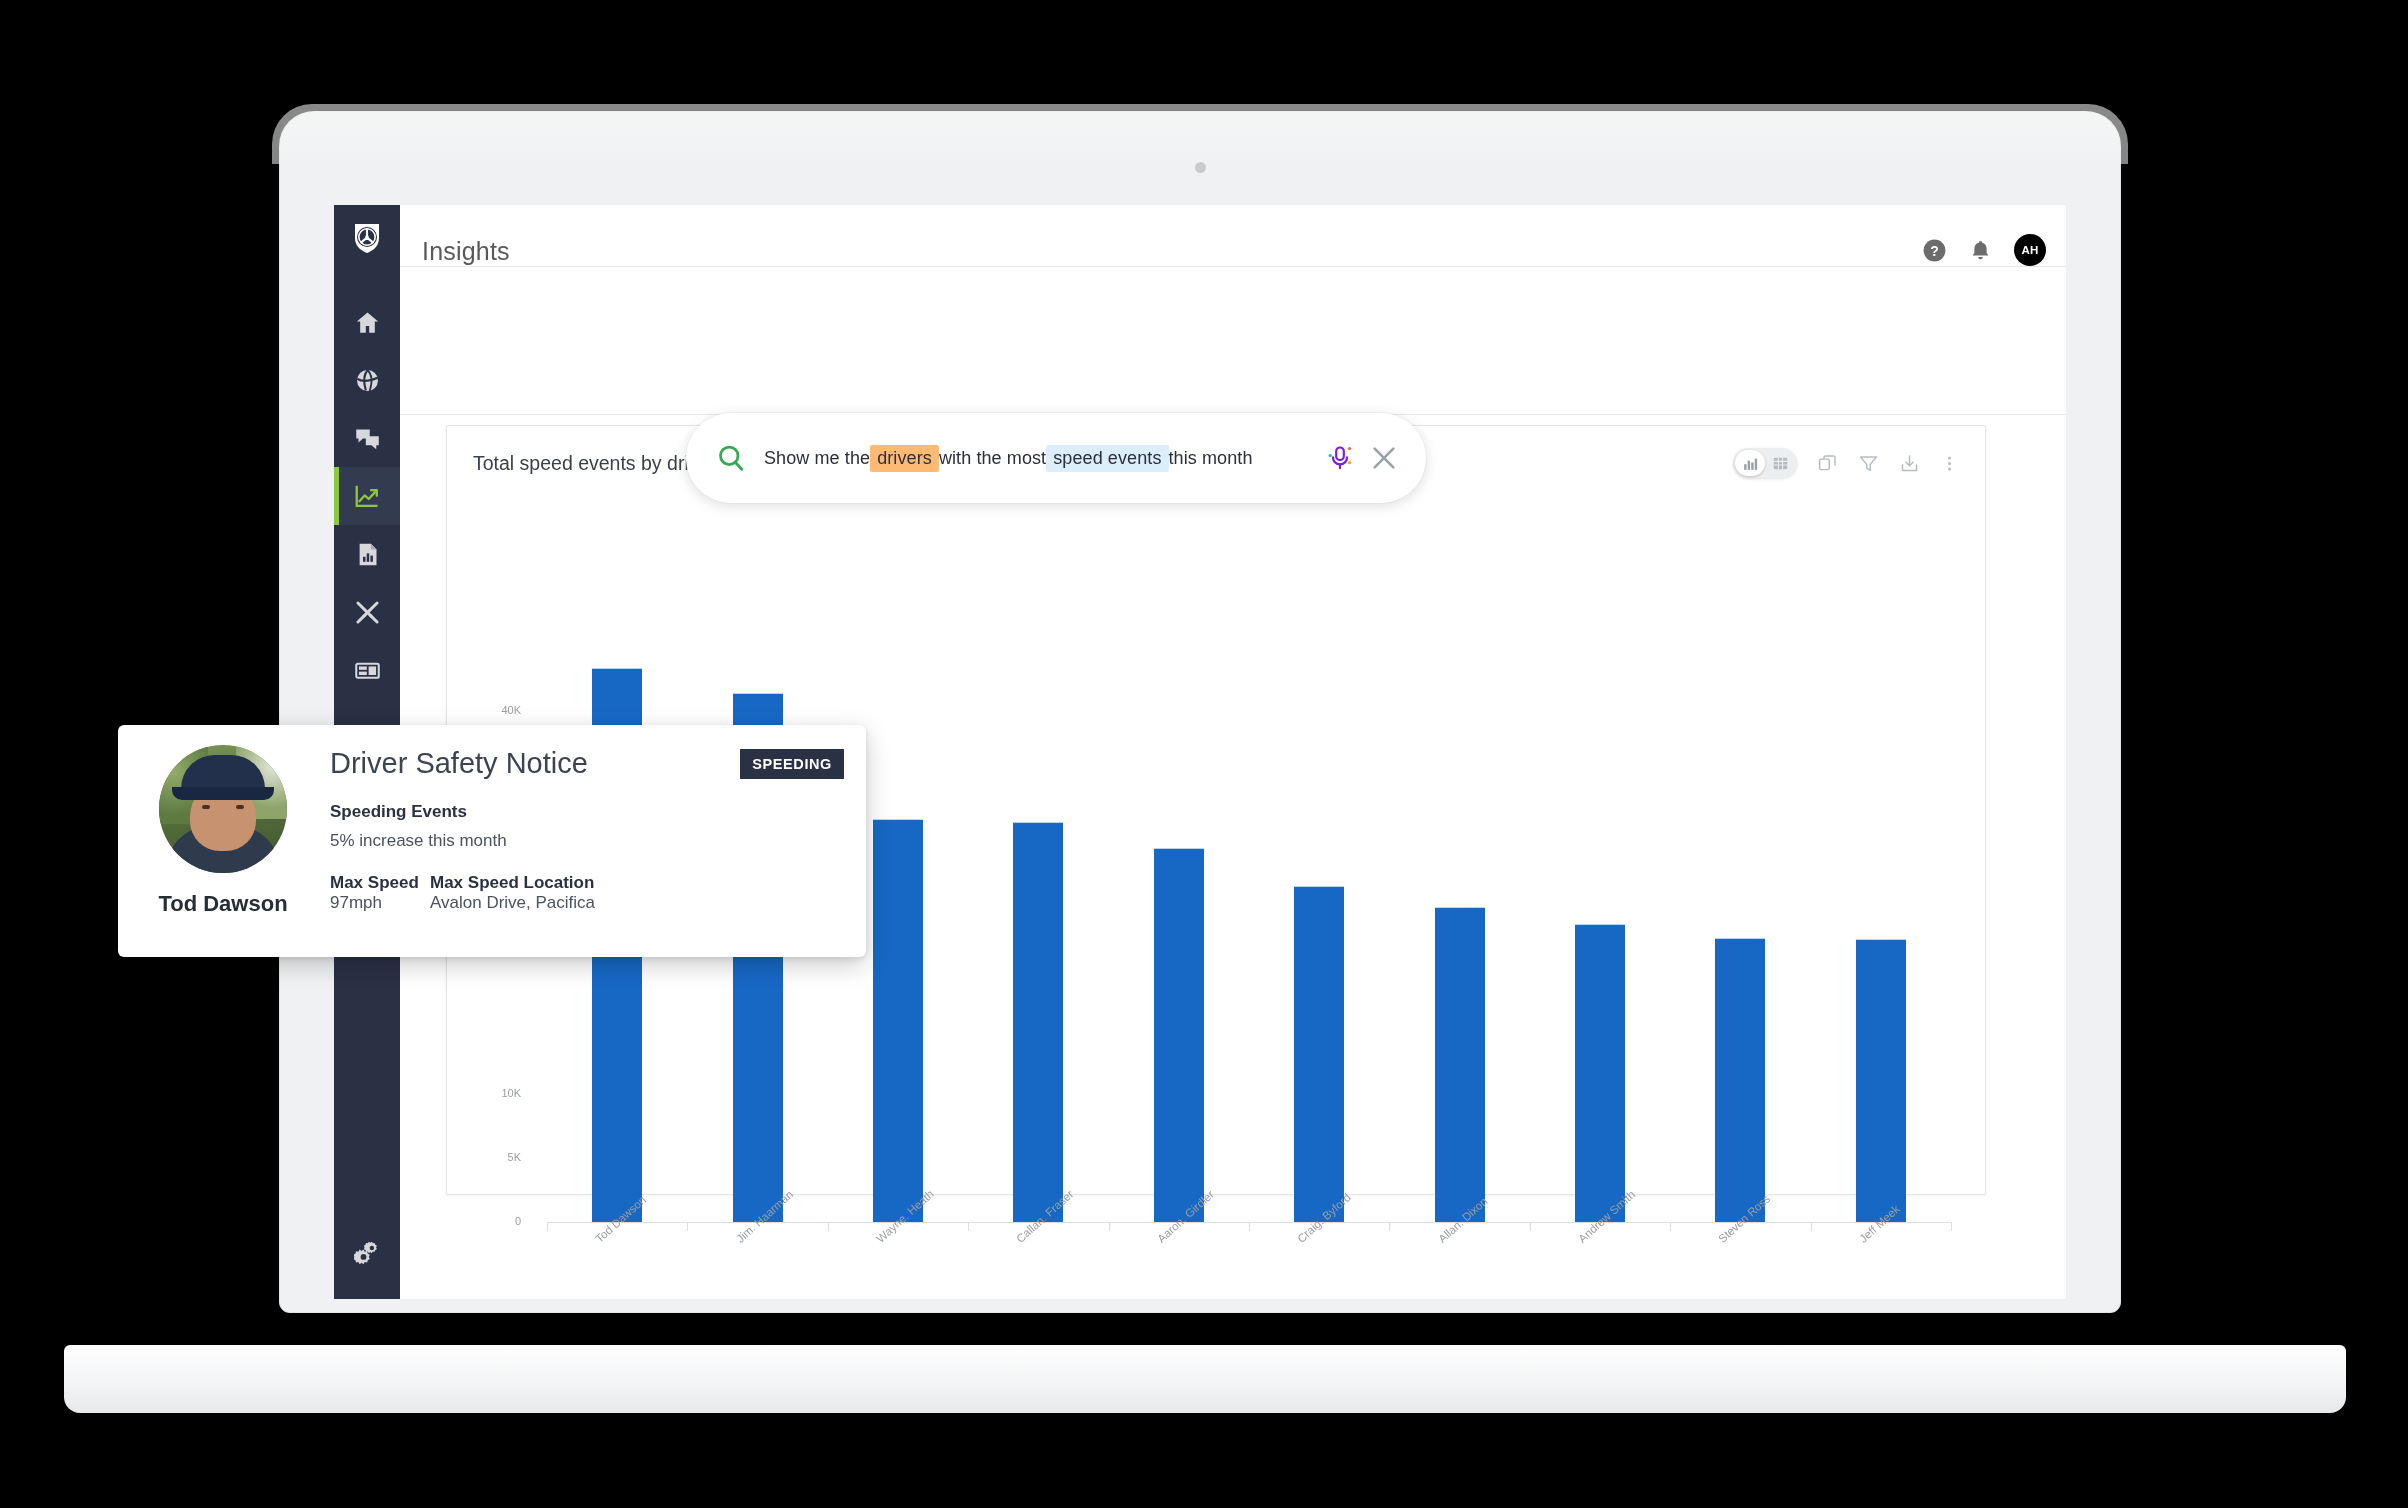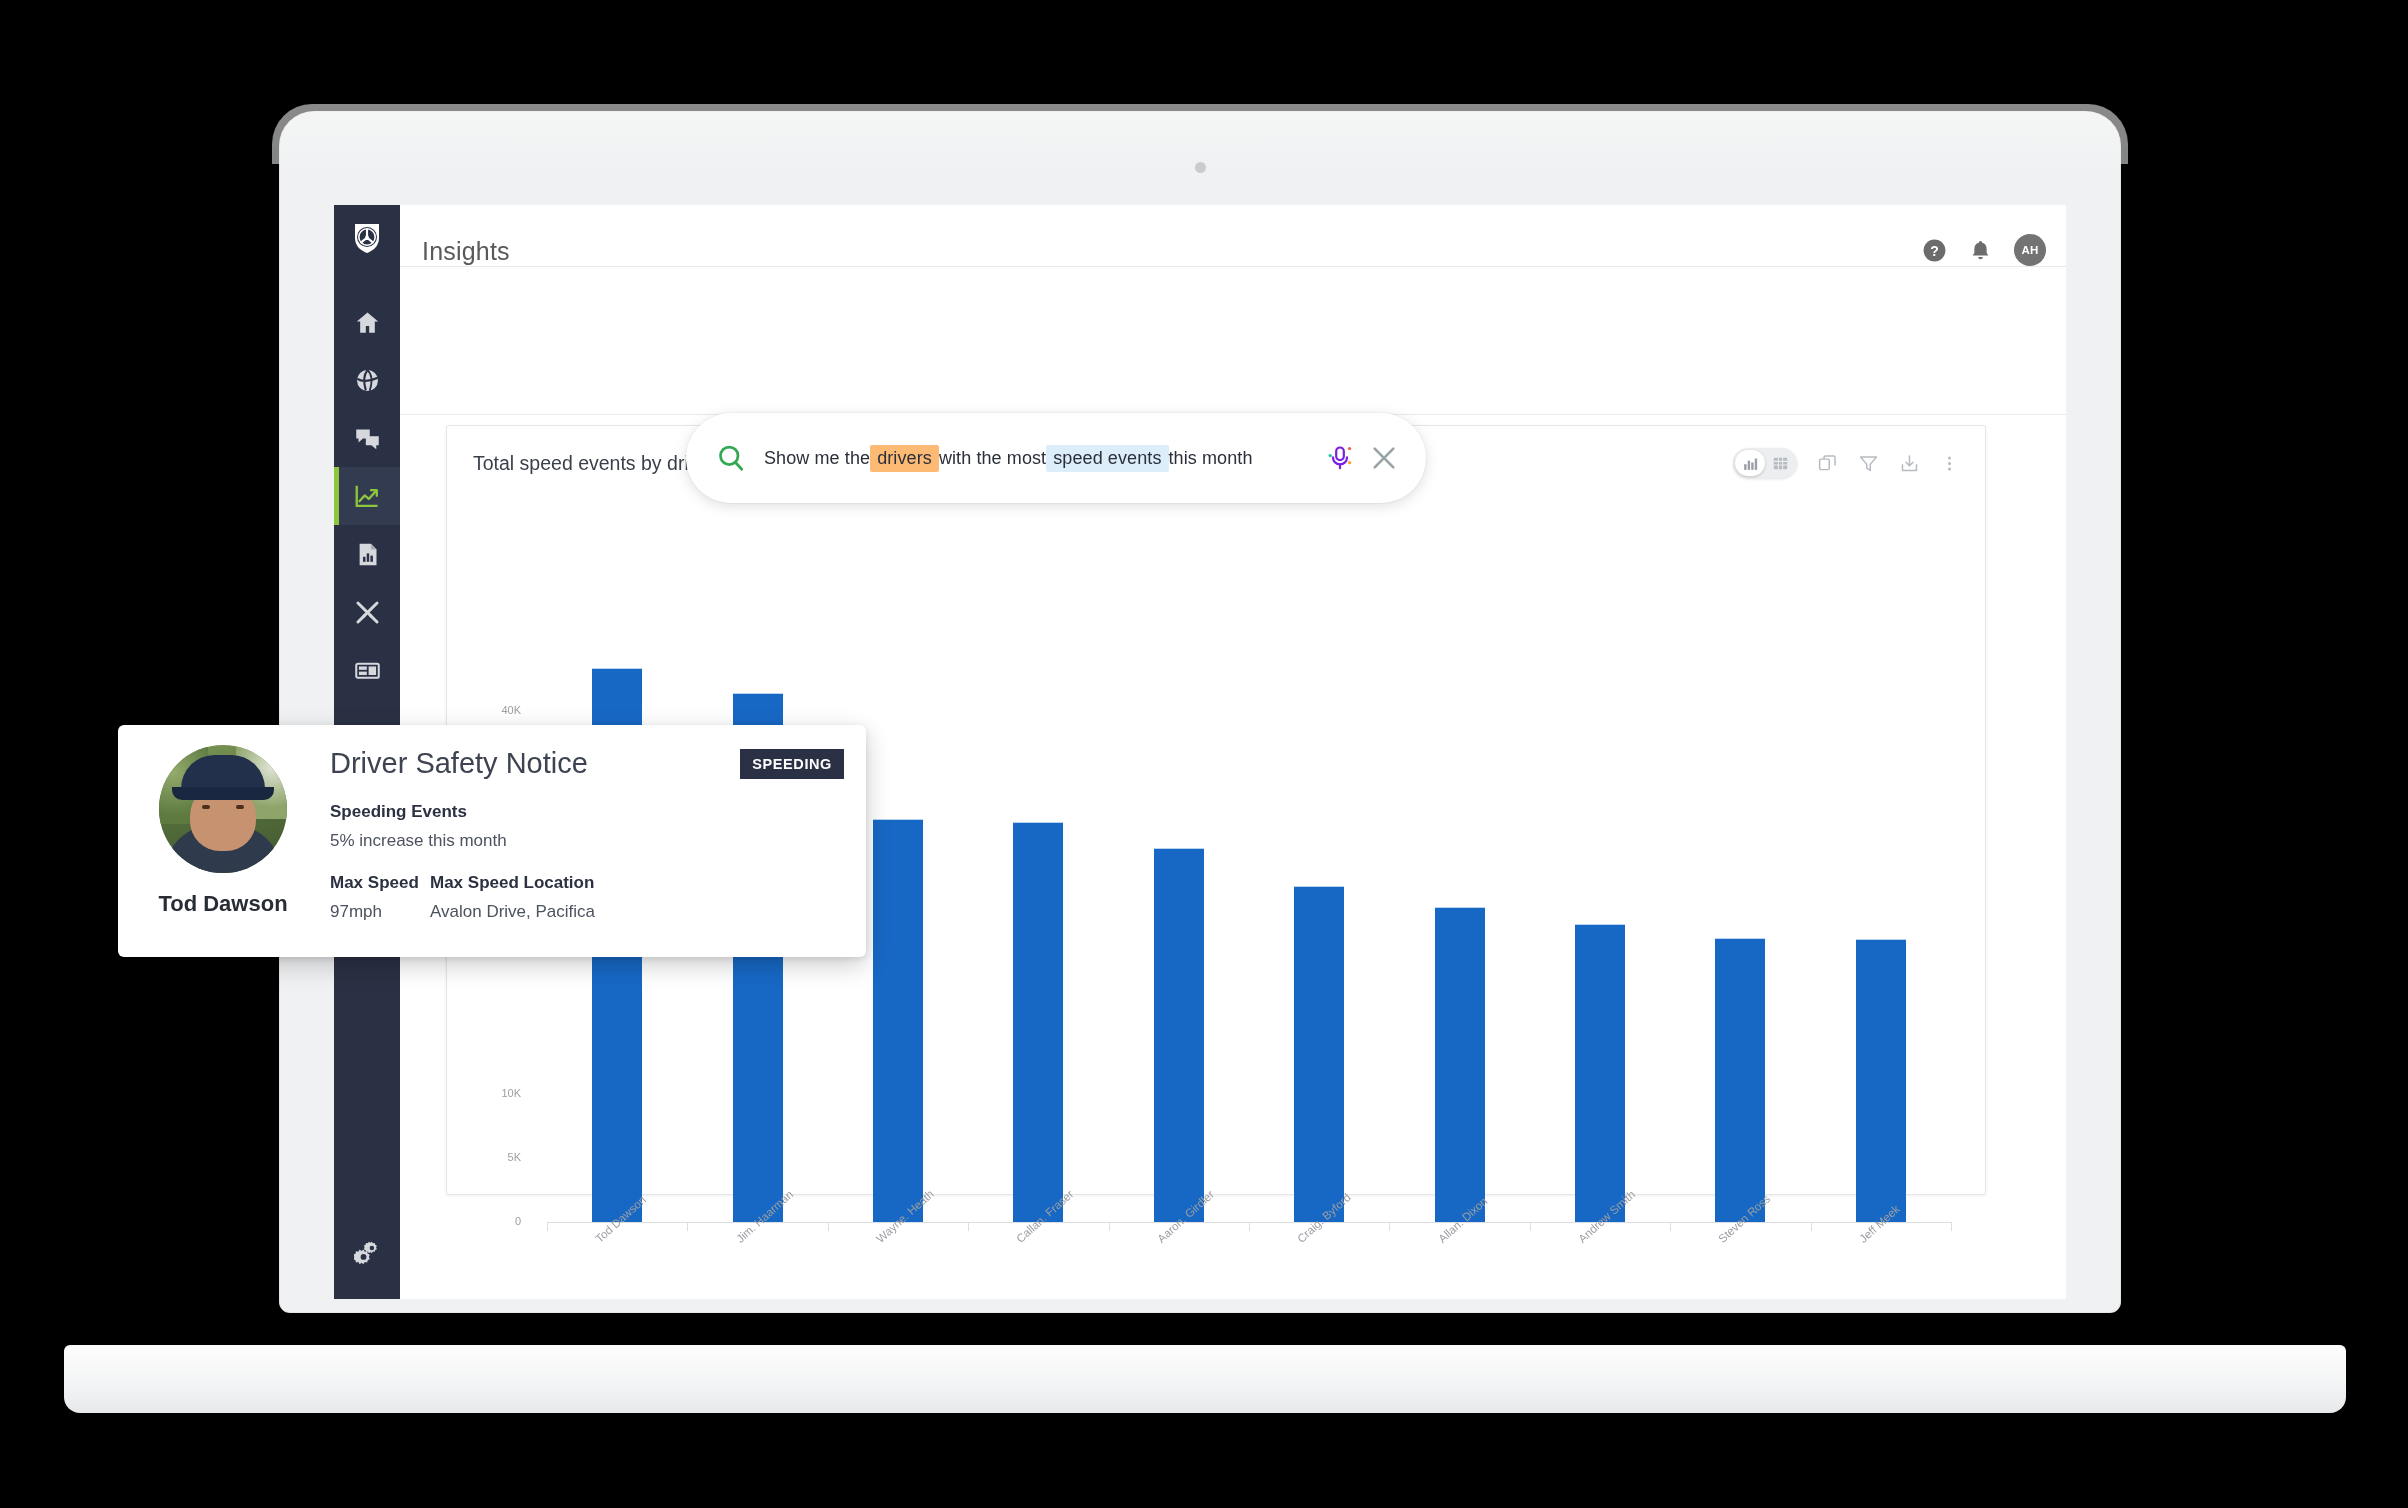"AH" .avatar { background: #737373 -> #000000 }
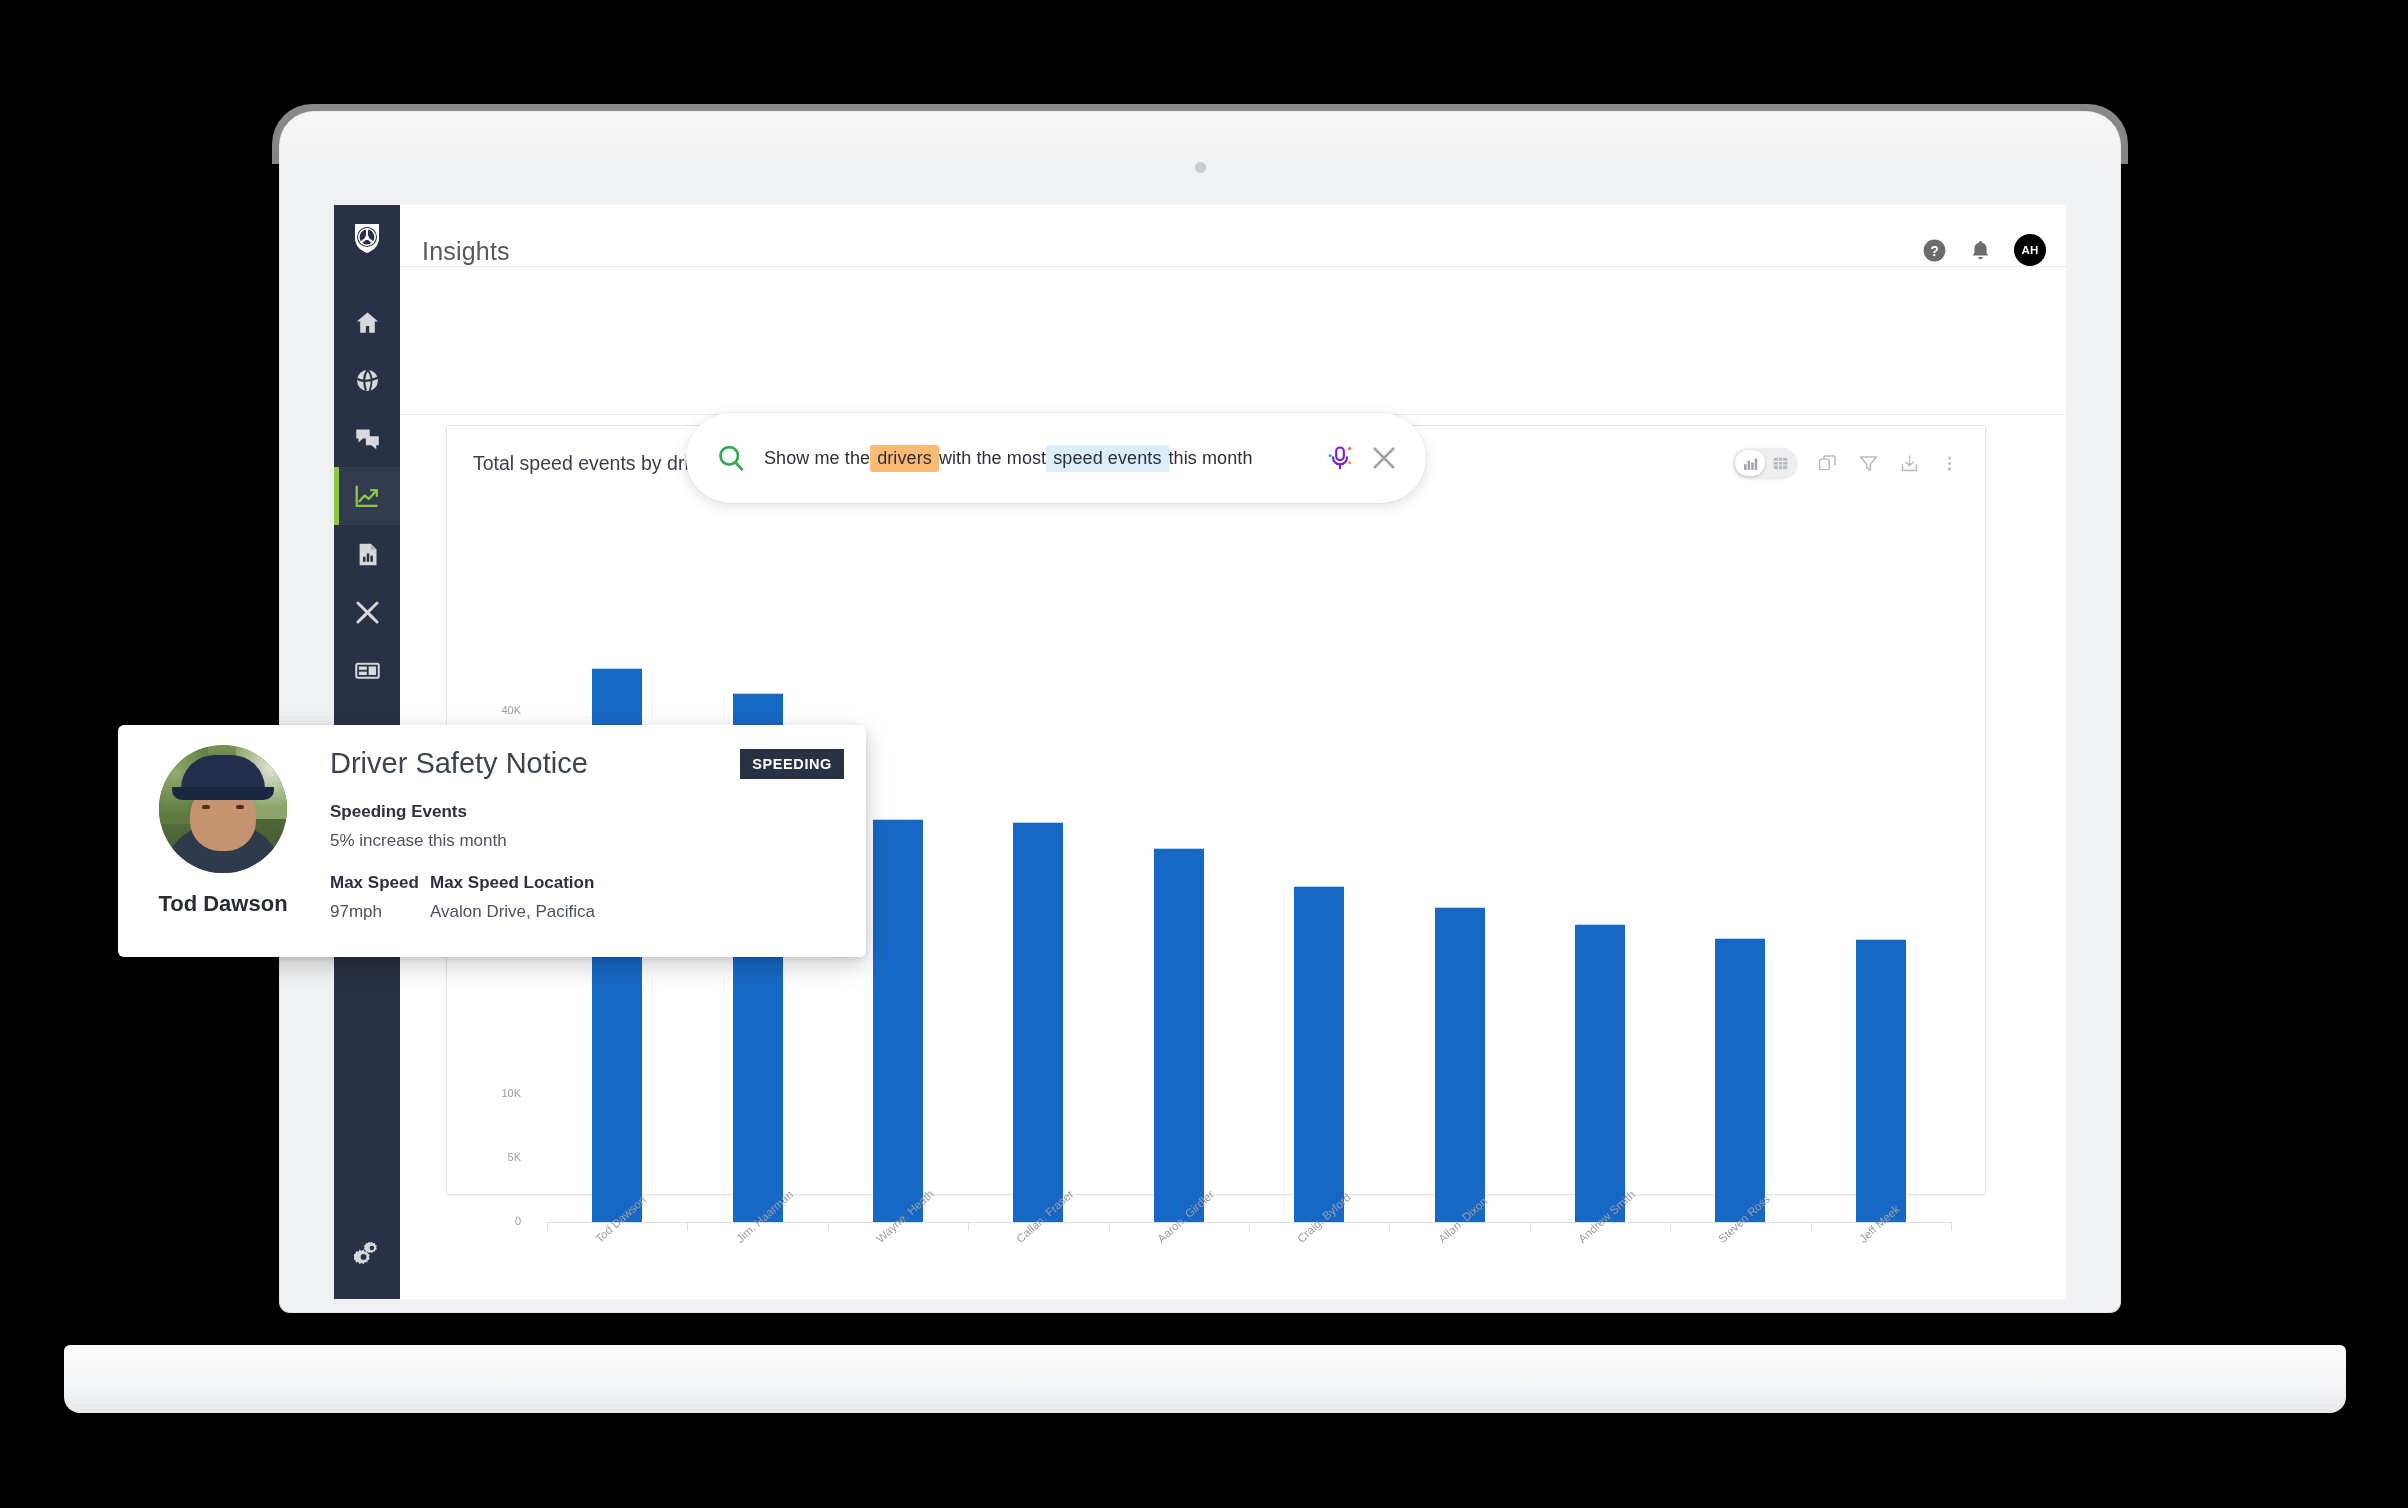"97mph" .dc-v { margin-top: 9px -> none }
